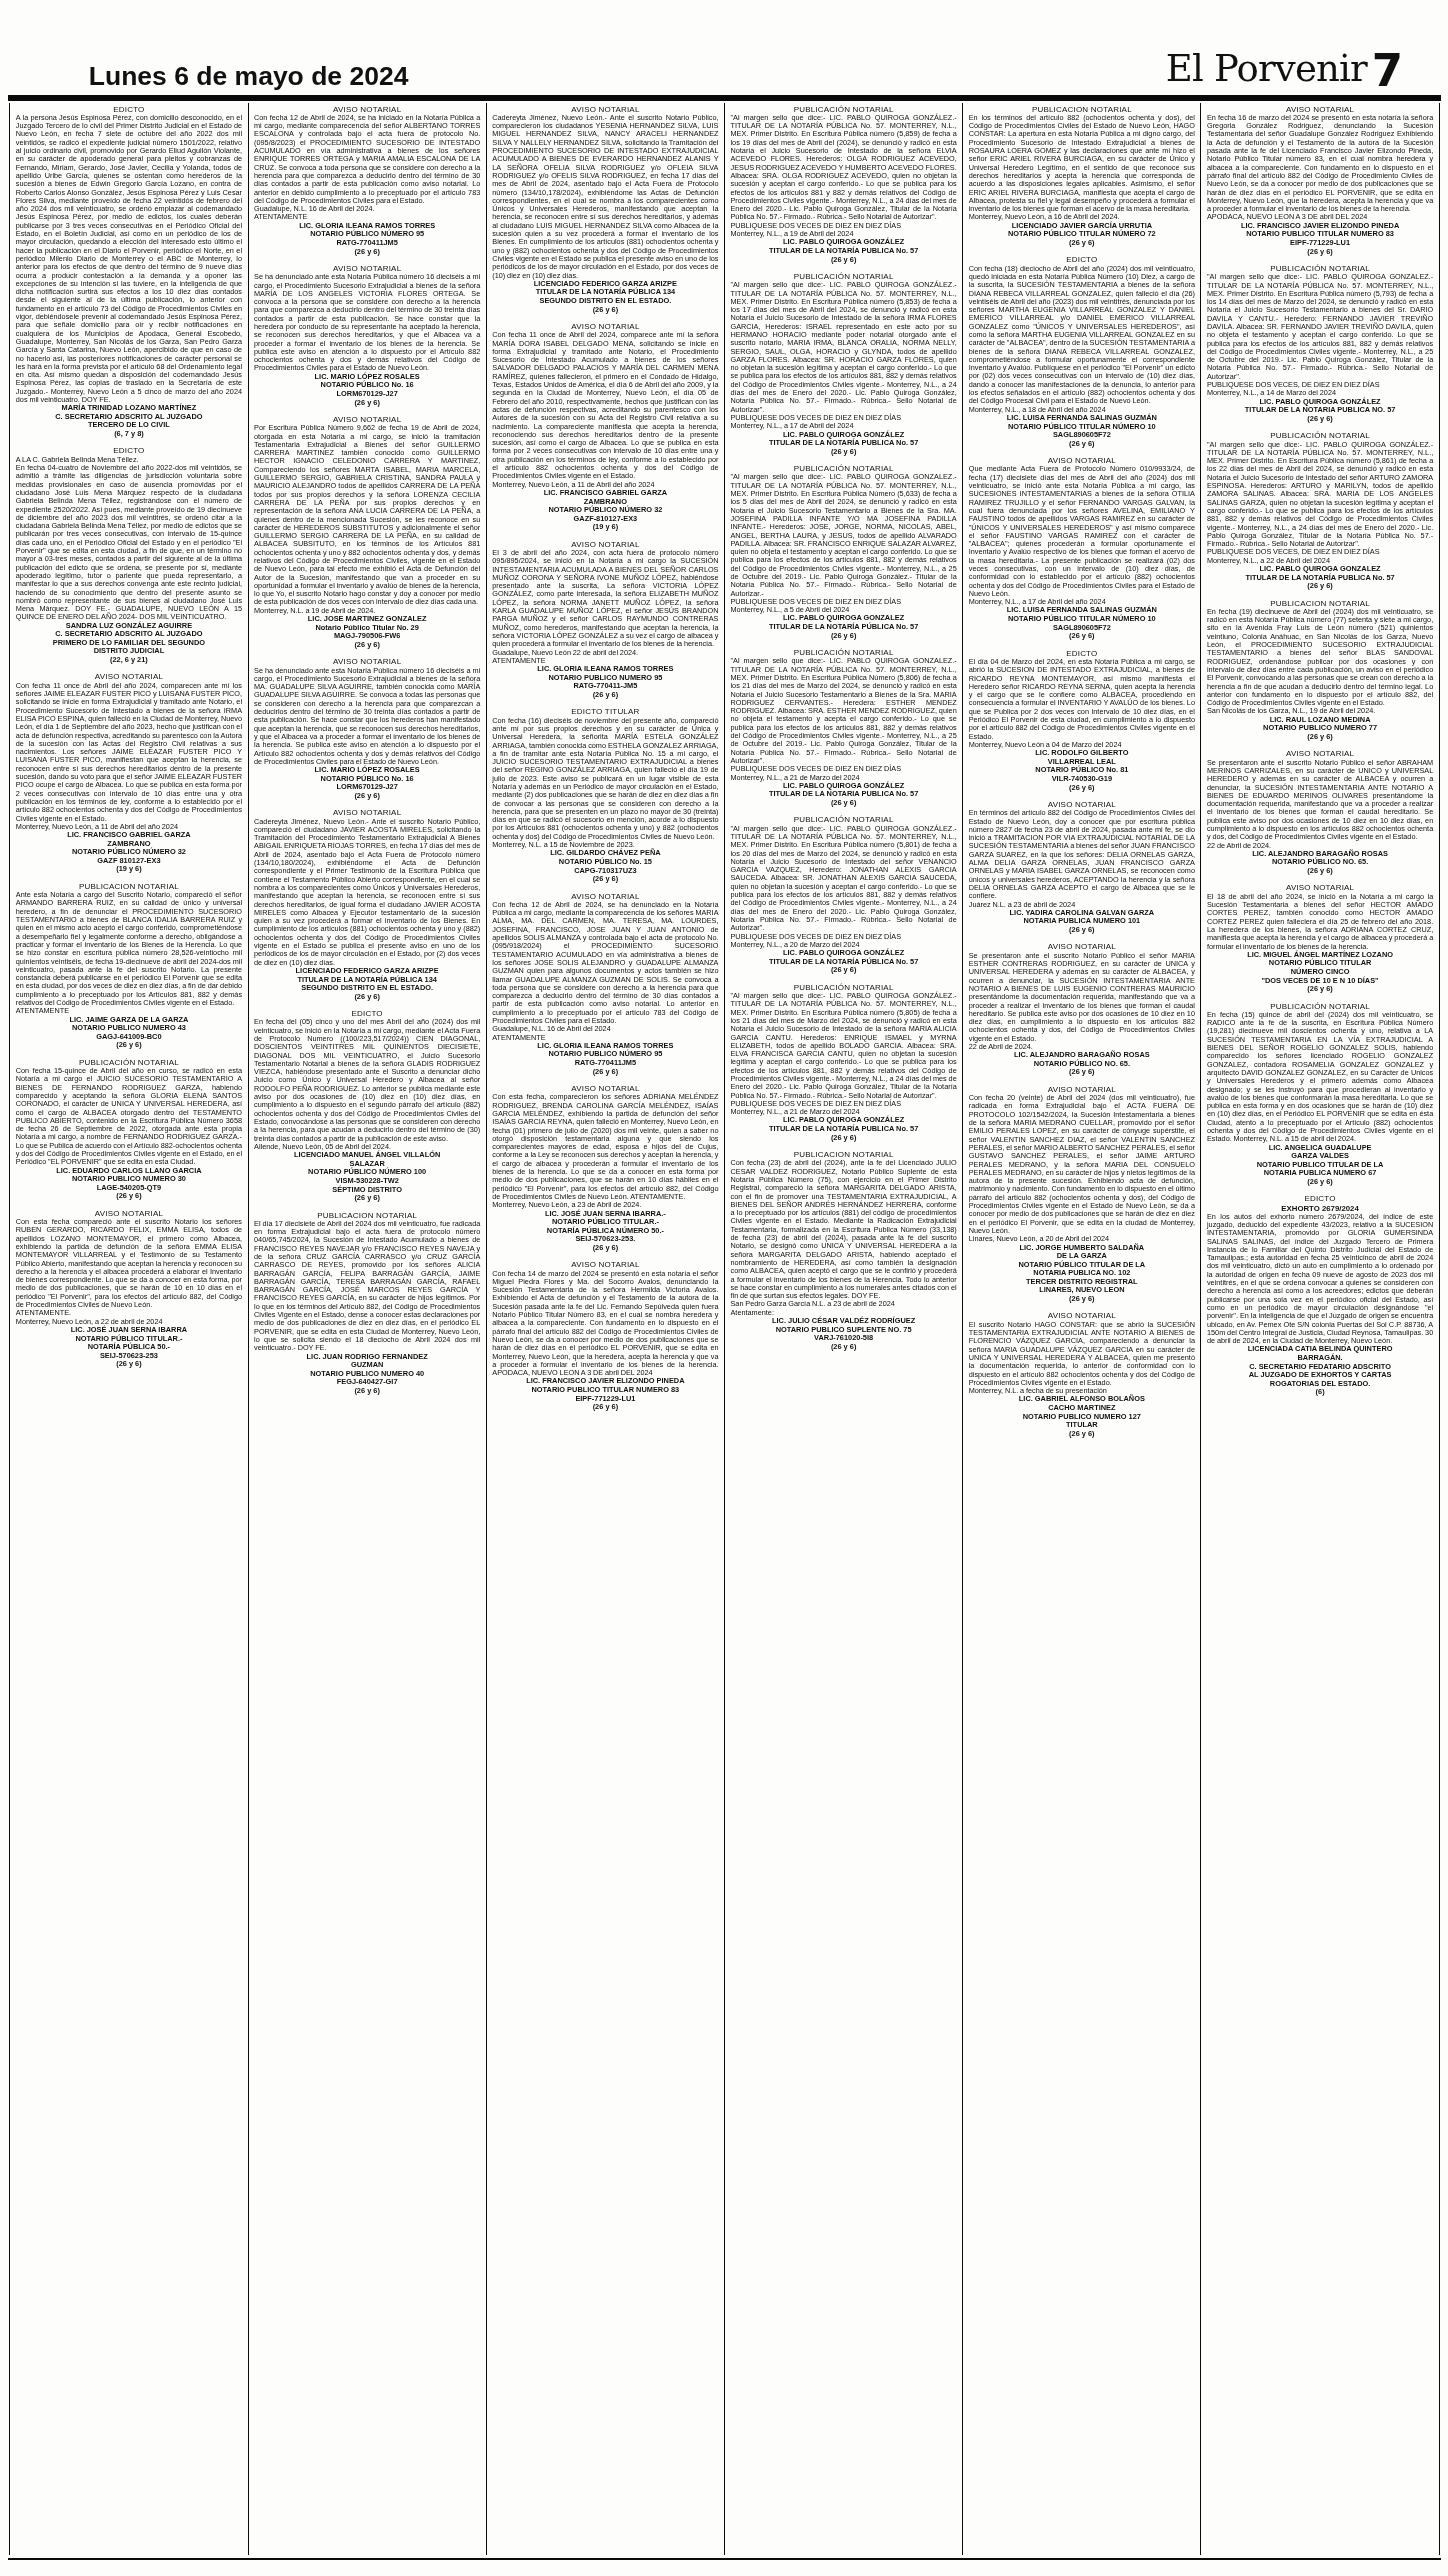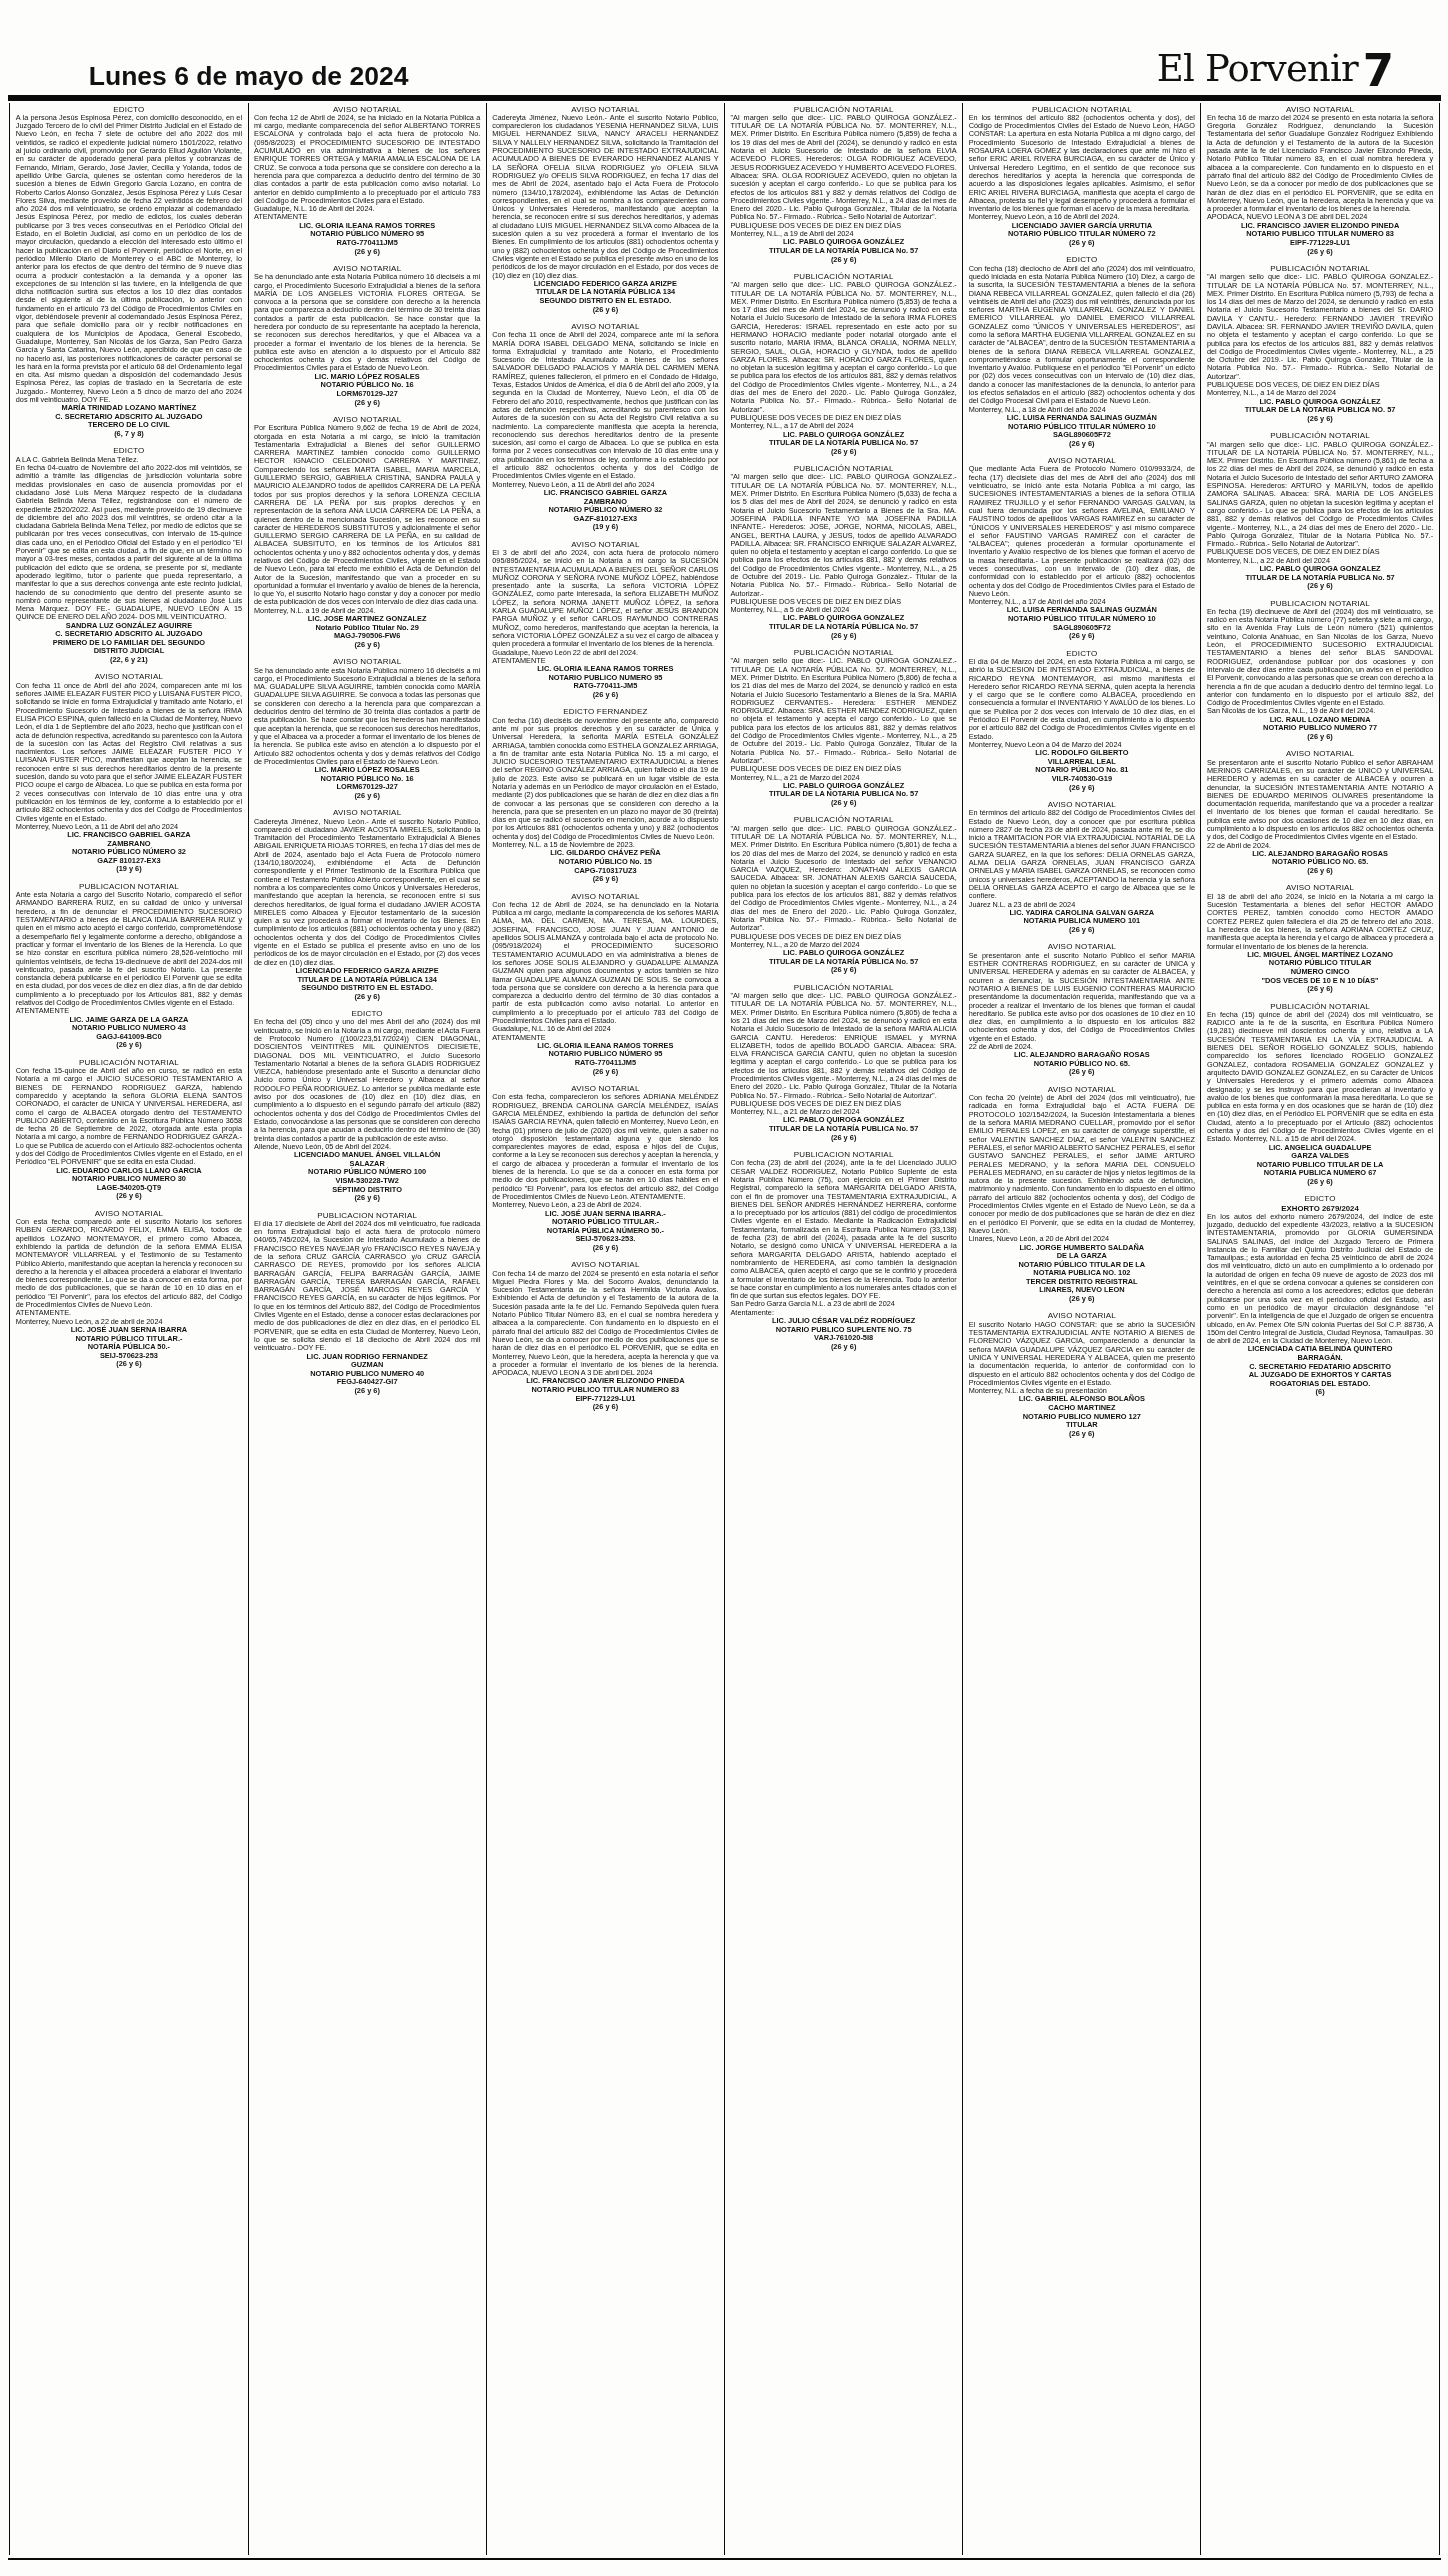"Lunes 6 de mayo de" .hdr { right: 10px -> 1px }
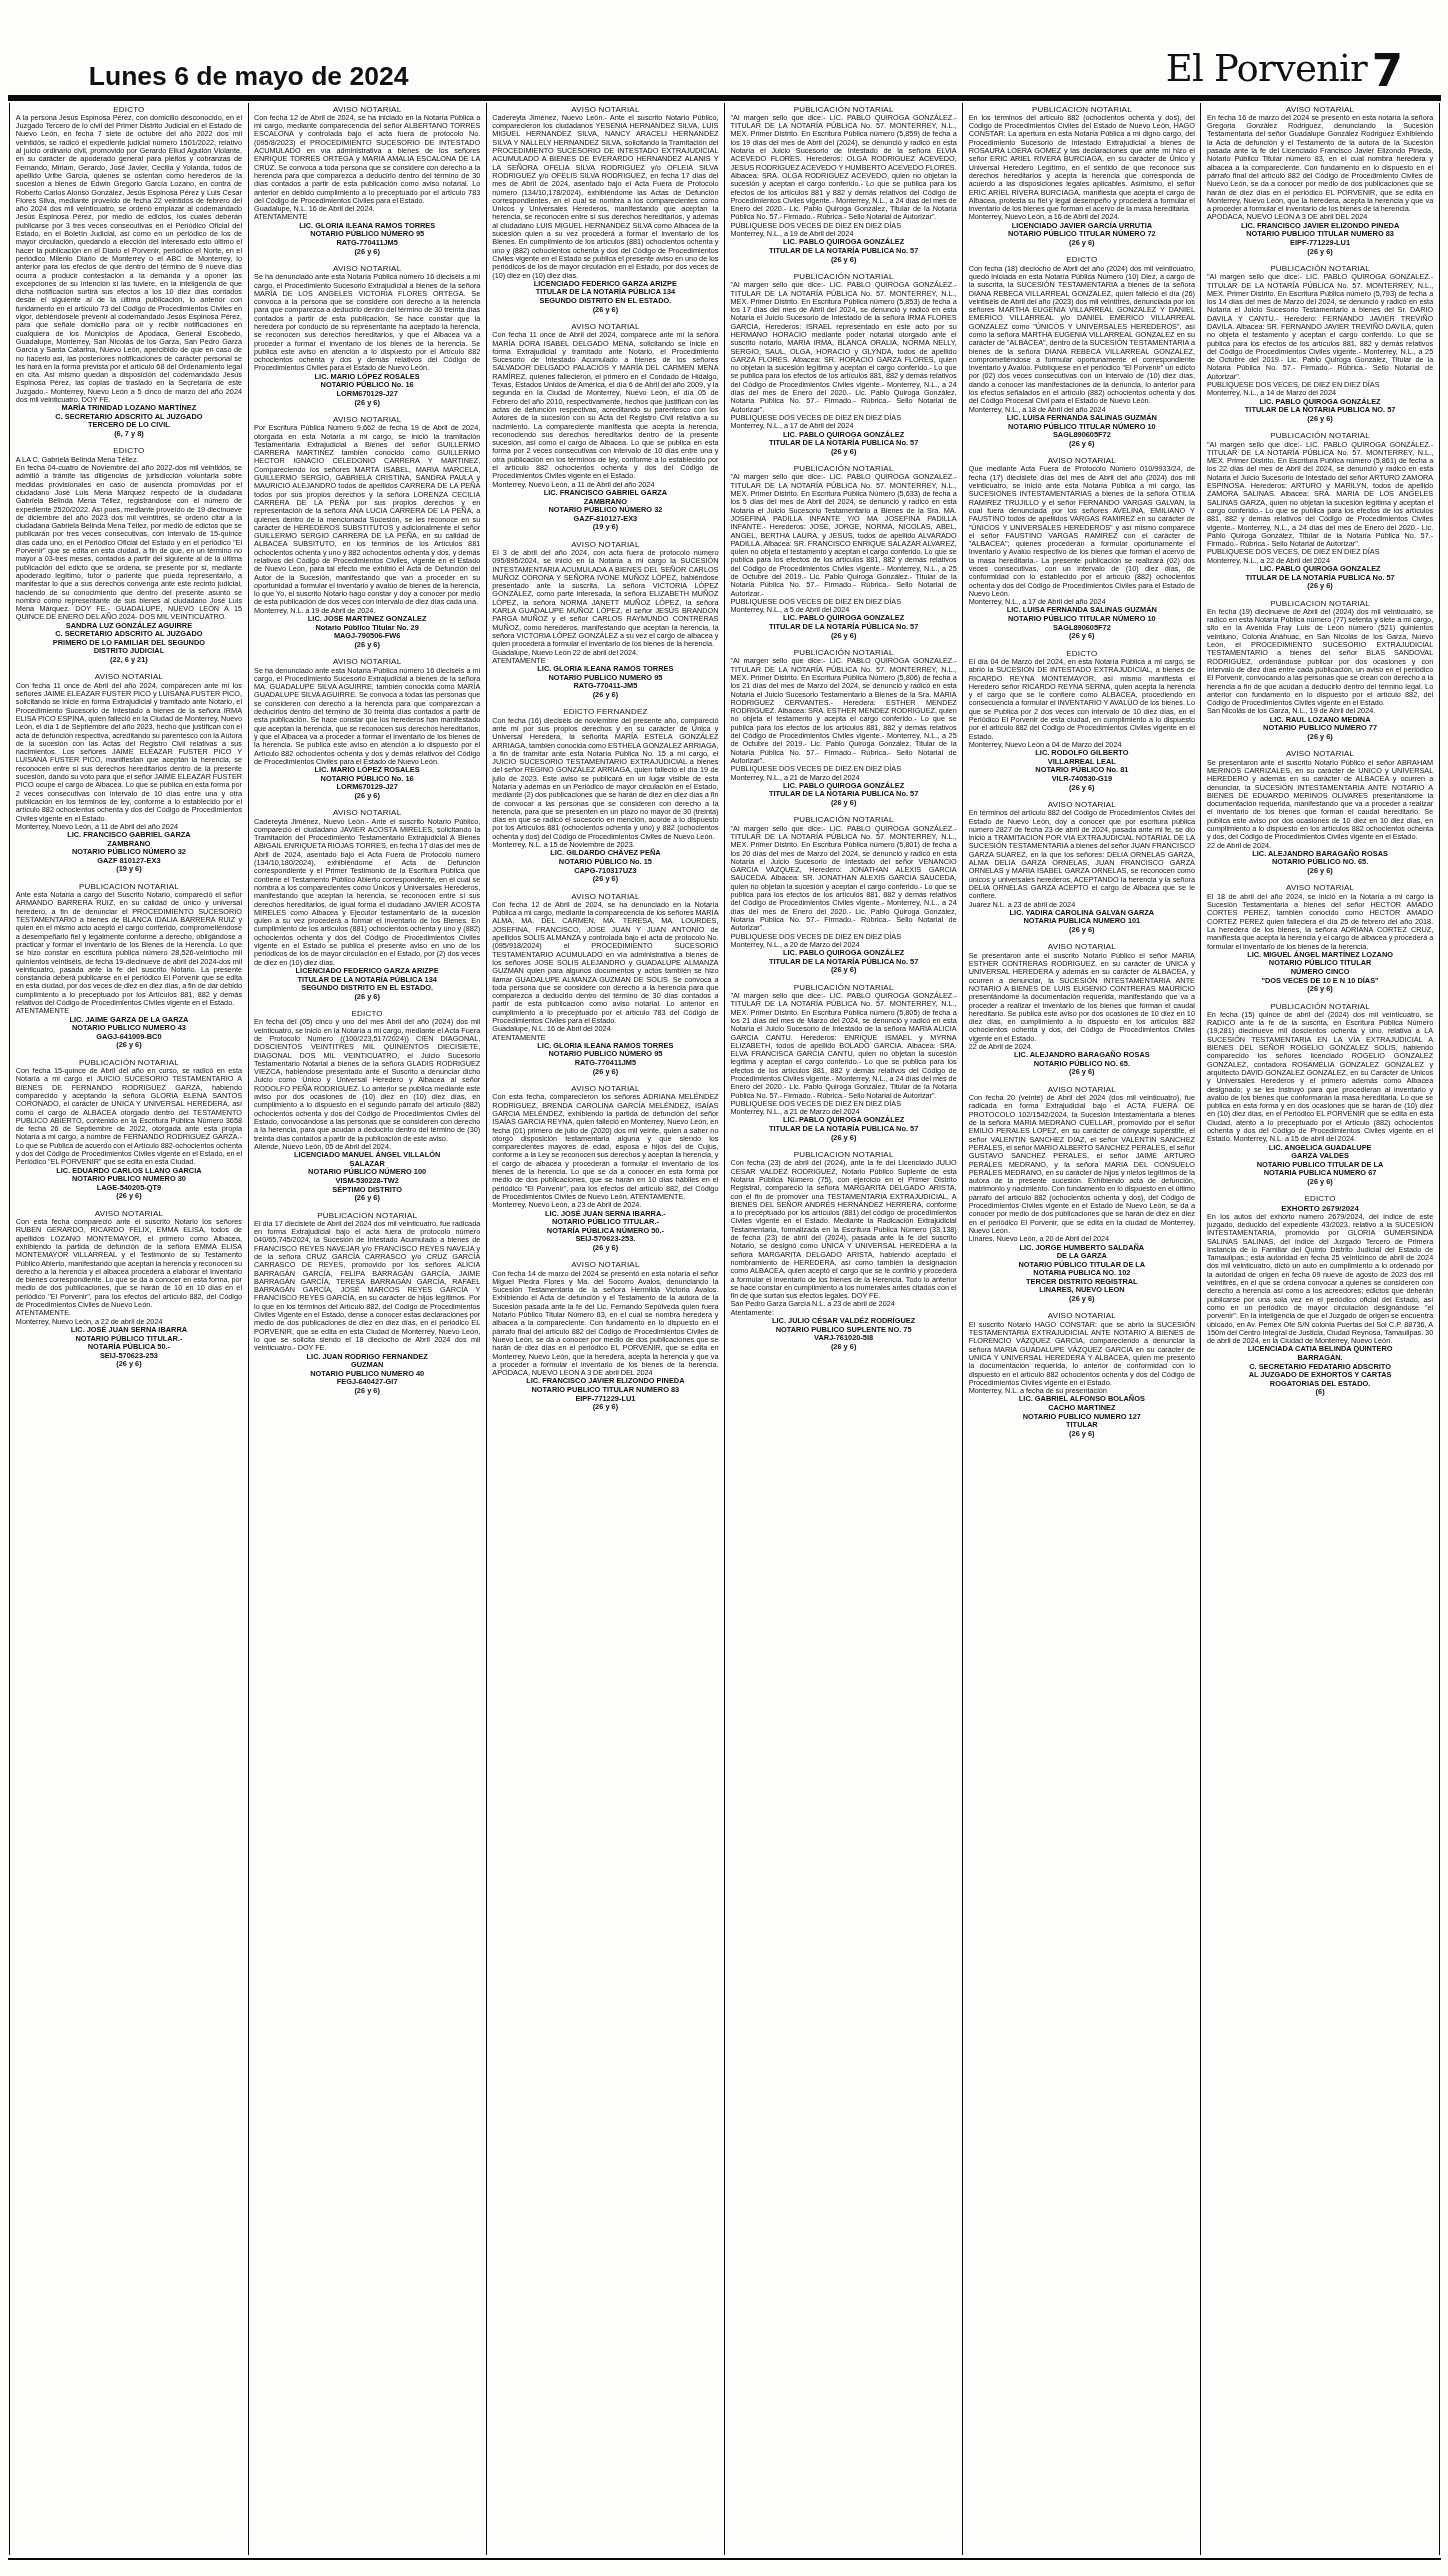"EDICTO FERNANDEZ" div.nh { text: FERNANDEZ -> TITULAR }
